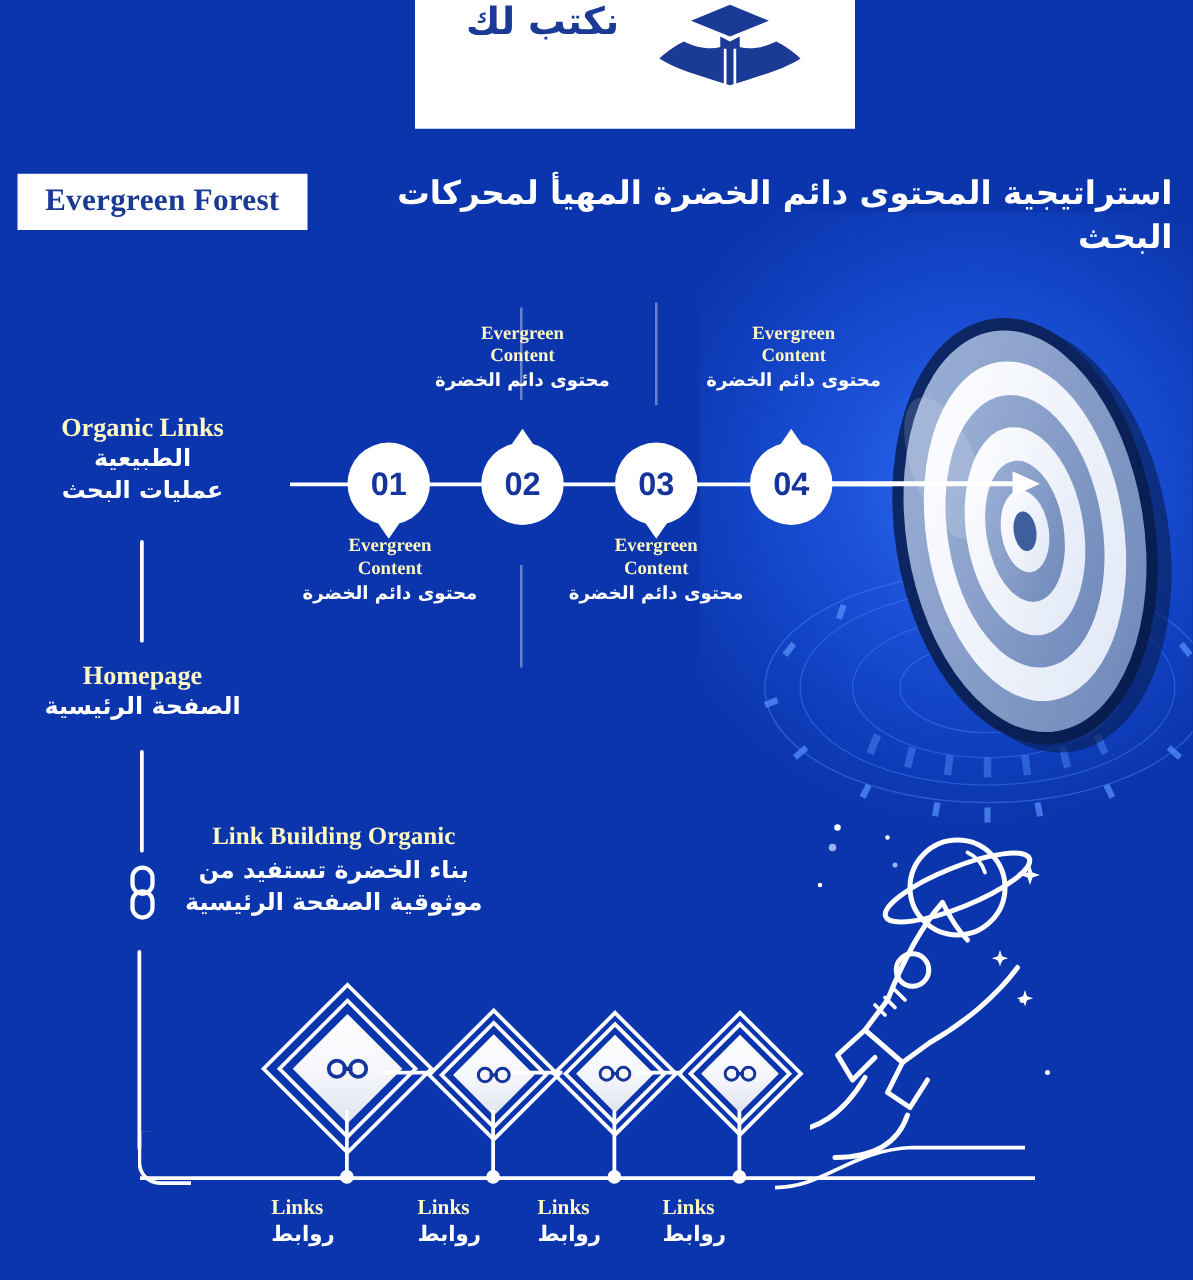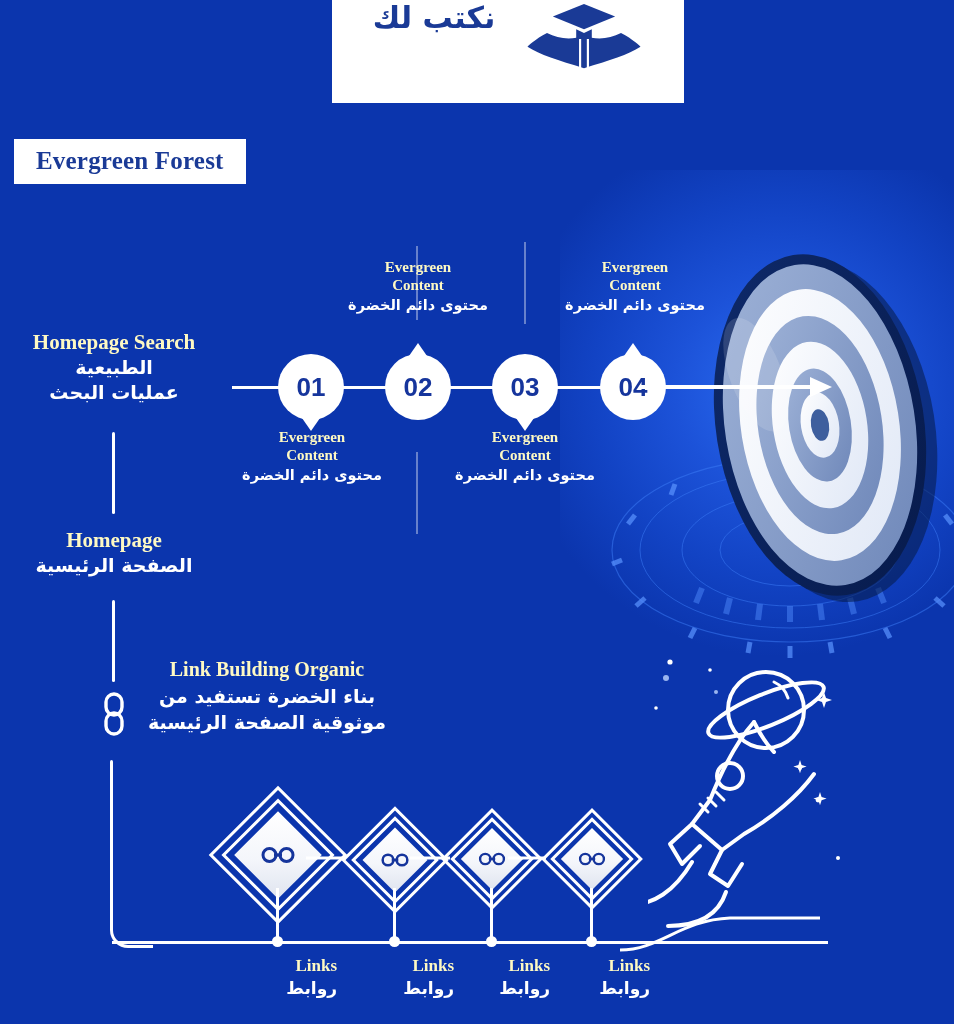"استراتيجية المحتوى دائم الخضرة المهيأ" div.title-ar { html: none -> <div>استراتيجية المحتوى دائم الخضرة المهيأ لمحركات البحث</div> }
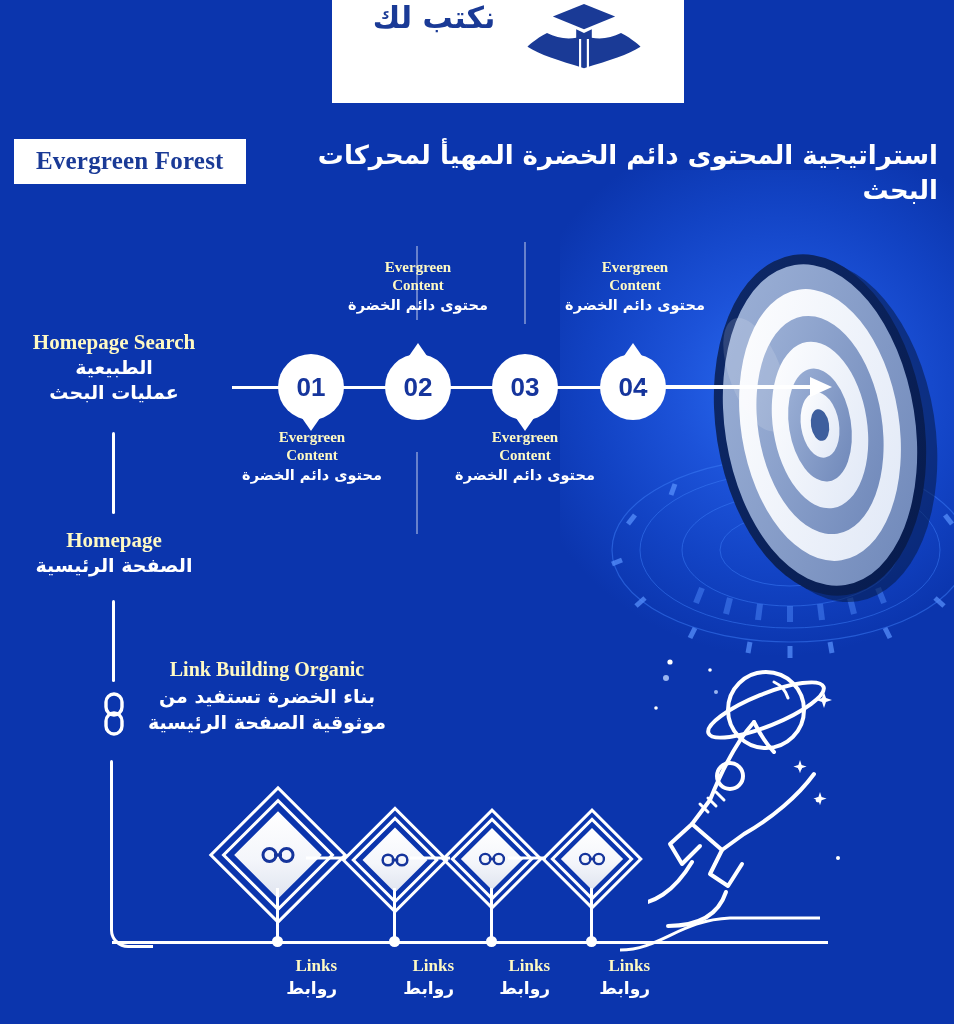"Homepage Search" div.en { text: Homepage Search -> Organic Links }
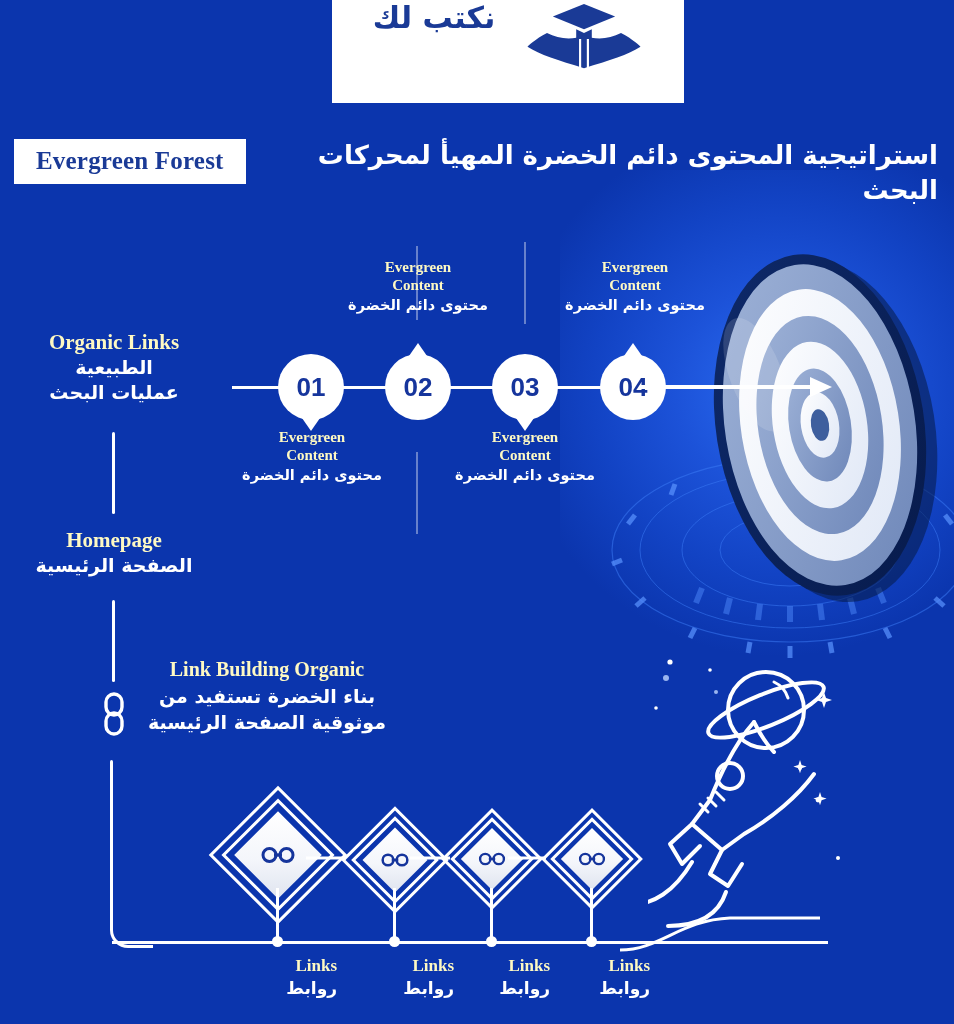"Links" .linklabel { text-align: right -> left }
